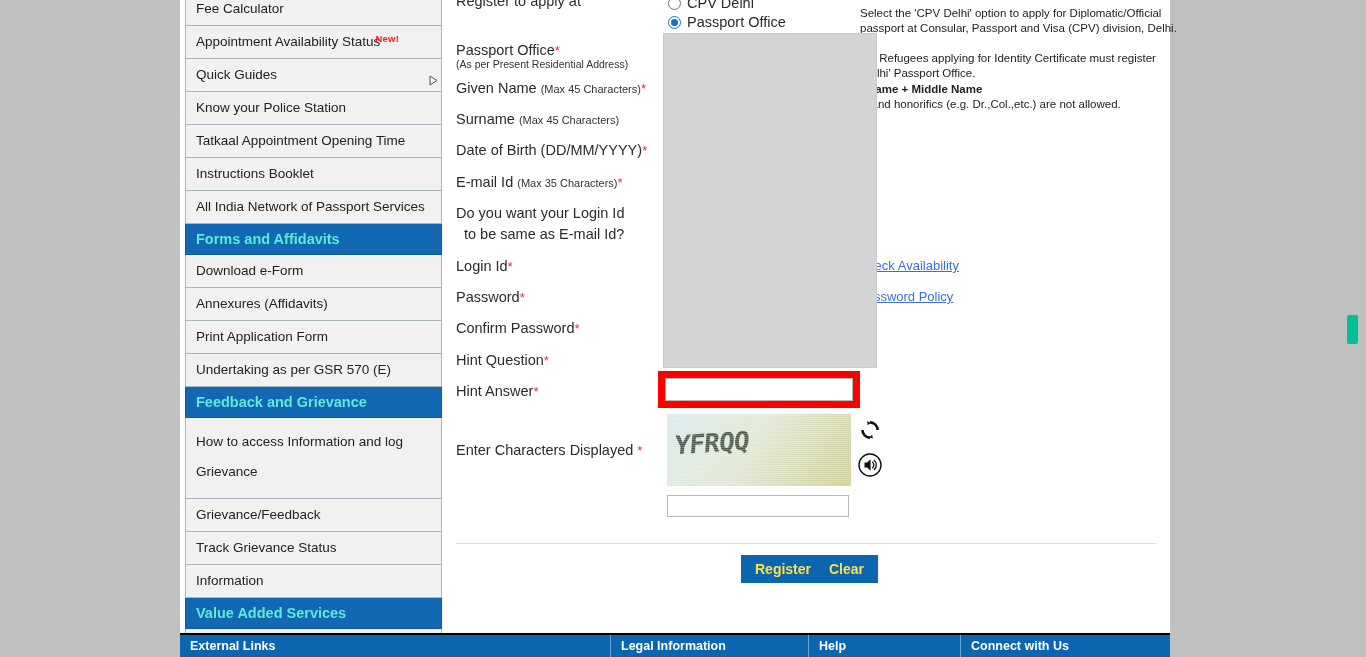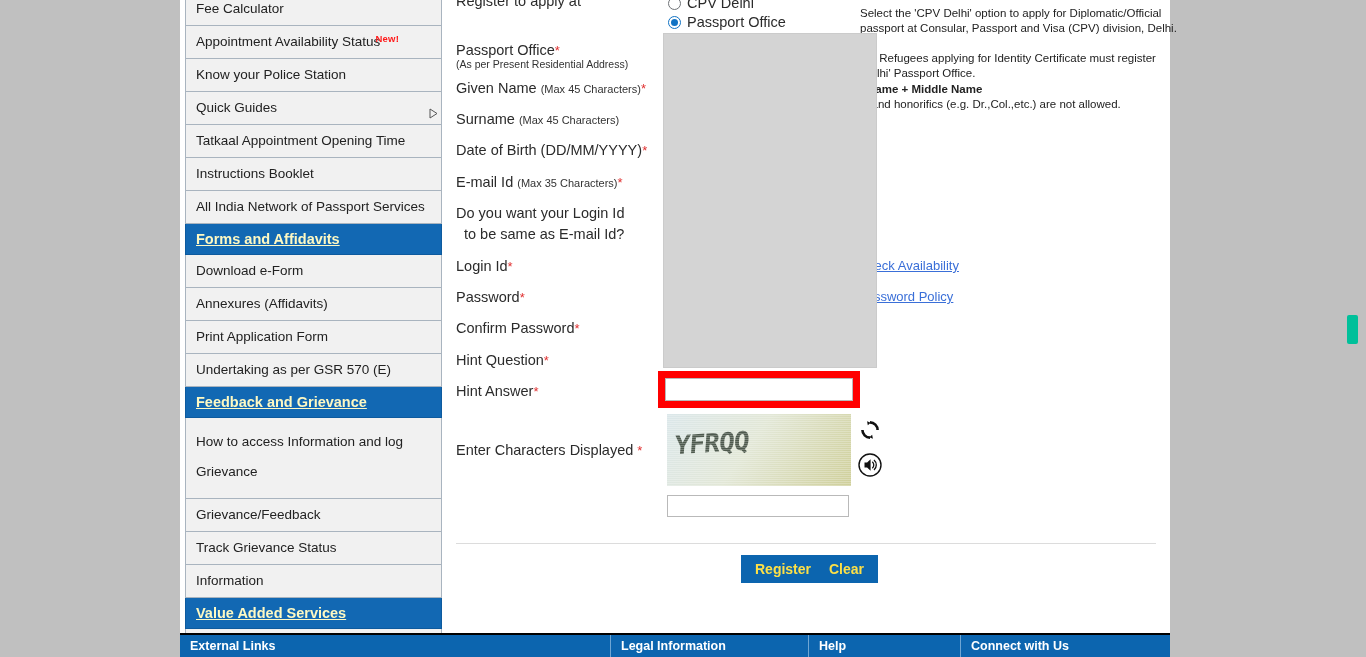"Know your Police Station" div.sb-item { order: before "Quick Guides" -> after "Quick Guides" }
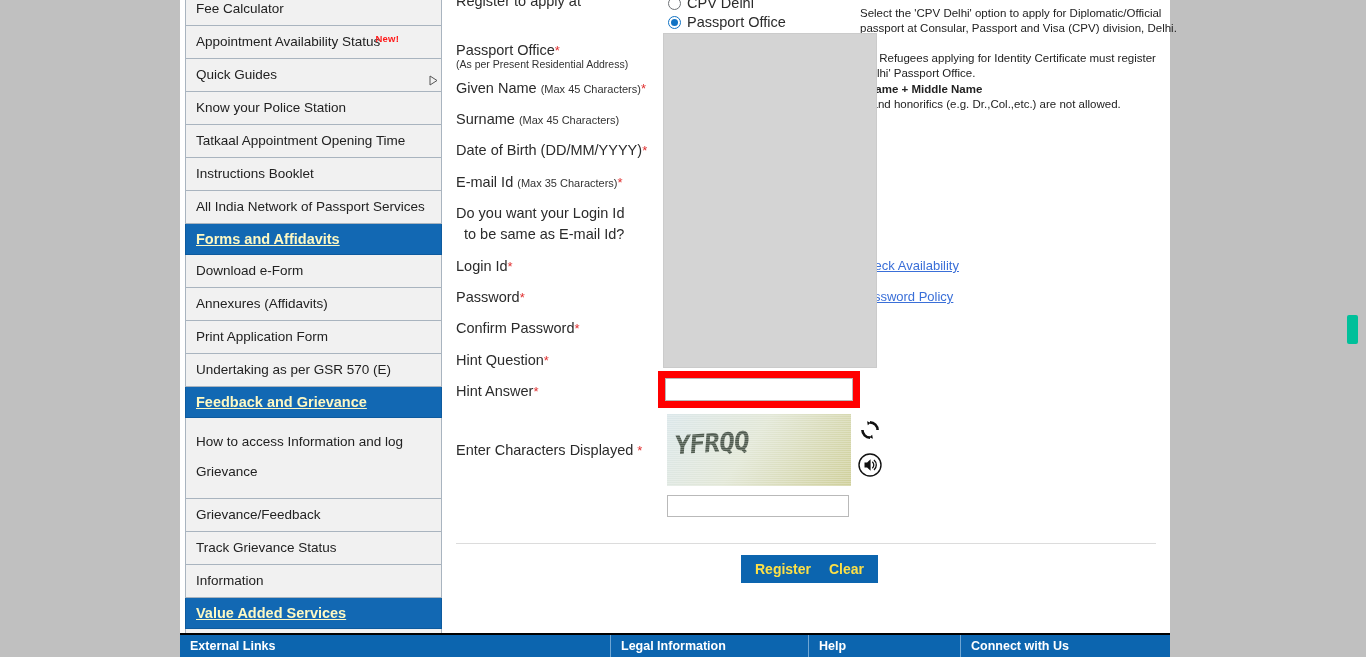"Forms and Affidavits" .sb-head { color: #fef9c3 -> #5eead4; text-decoration: underline -> none }
